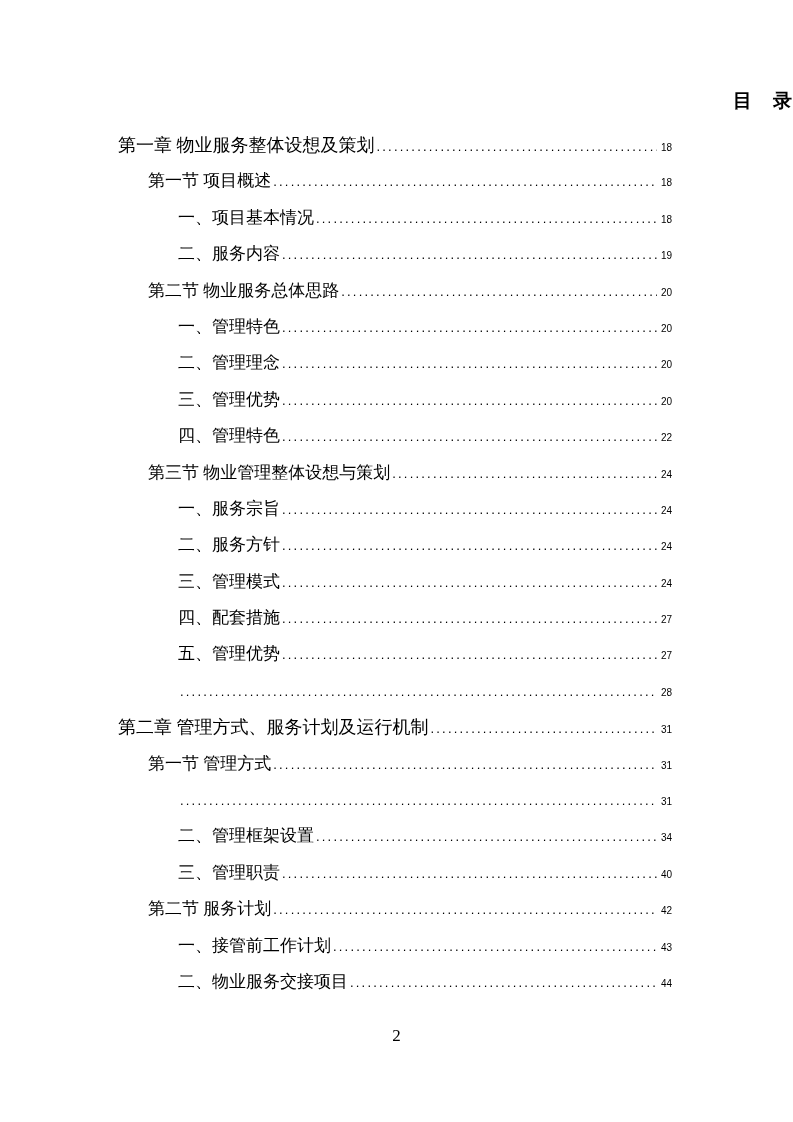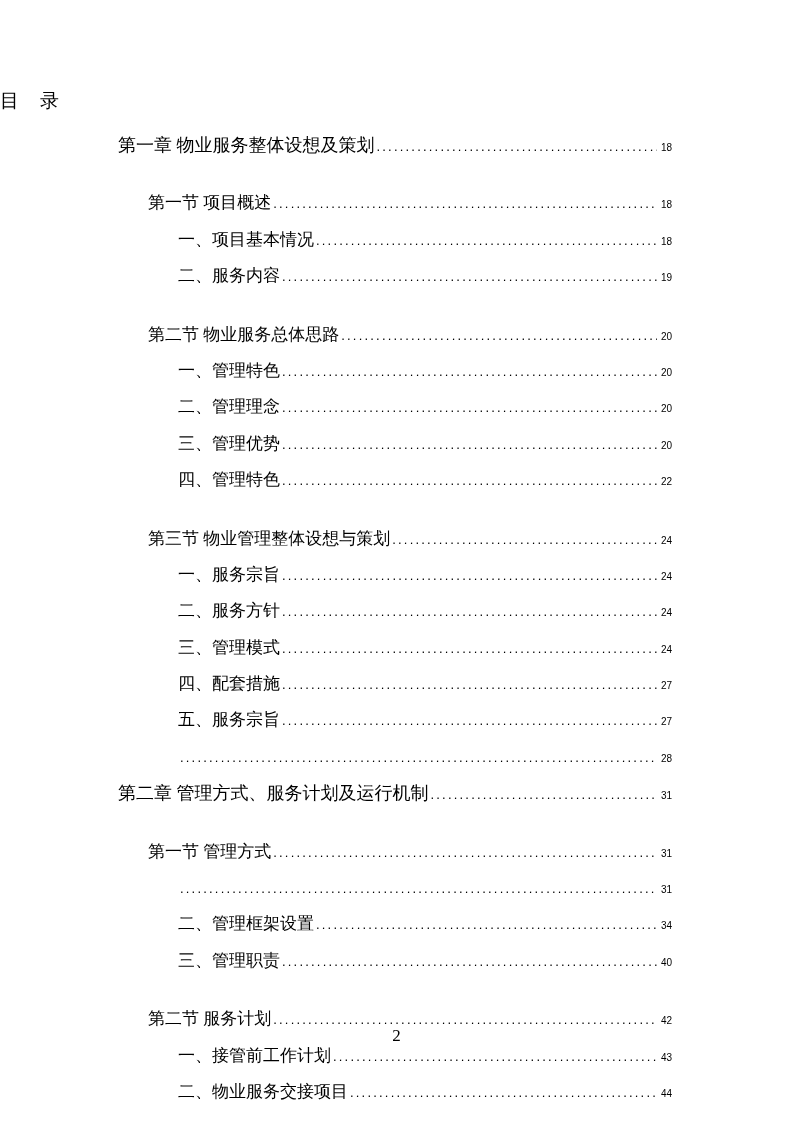"目 录" .doc-title { font-weight: normal -> bold; text-align: left -> right }
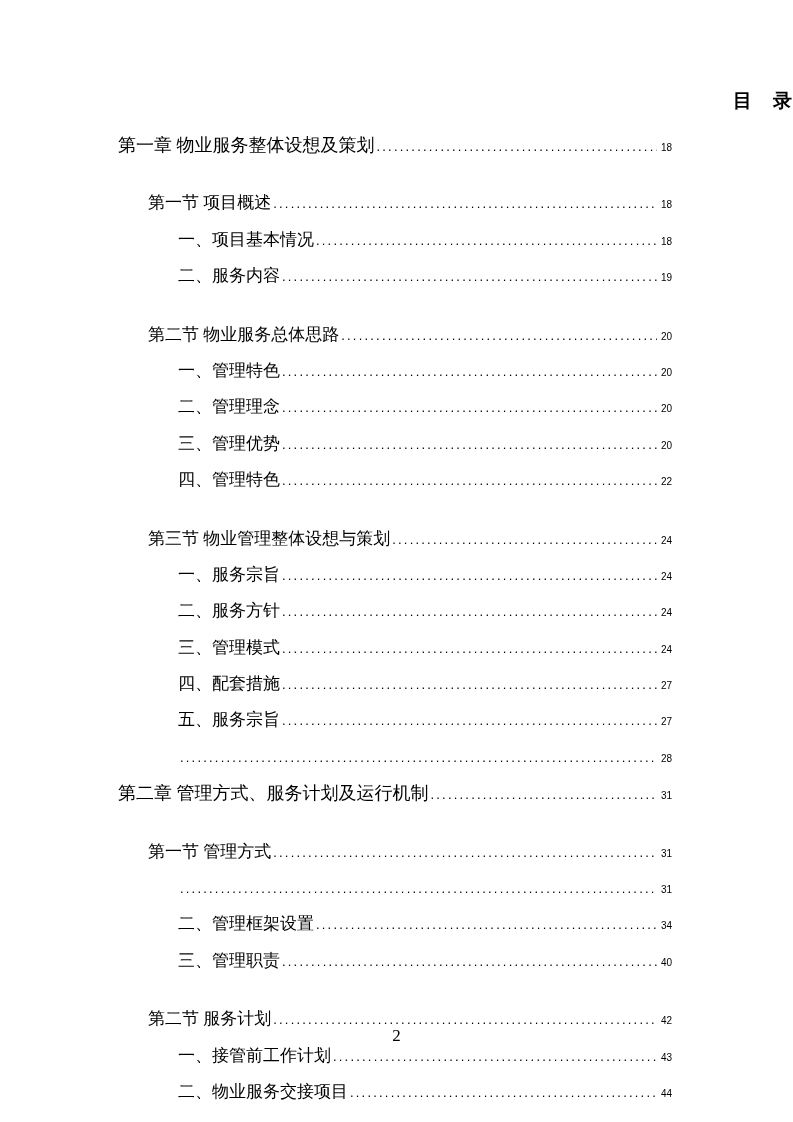"第一节 项目概述" .toc-row.level-2 { margin-top: 22px -> none }
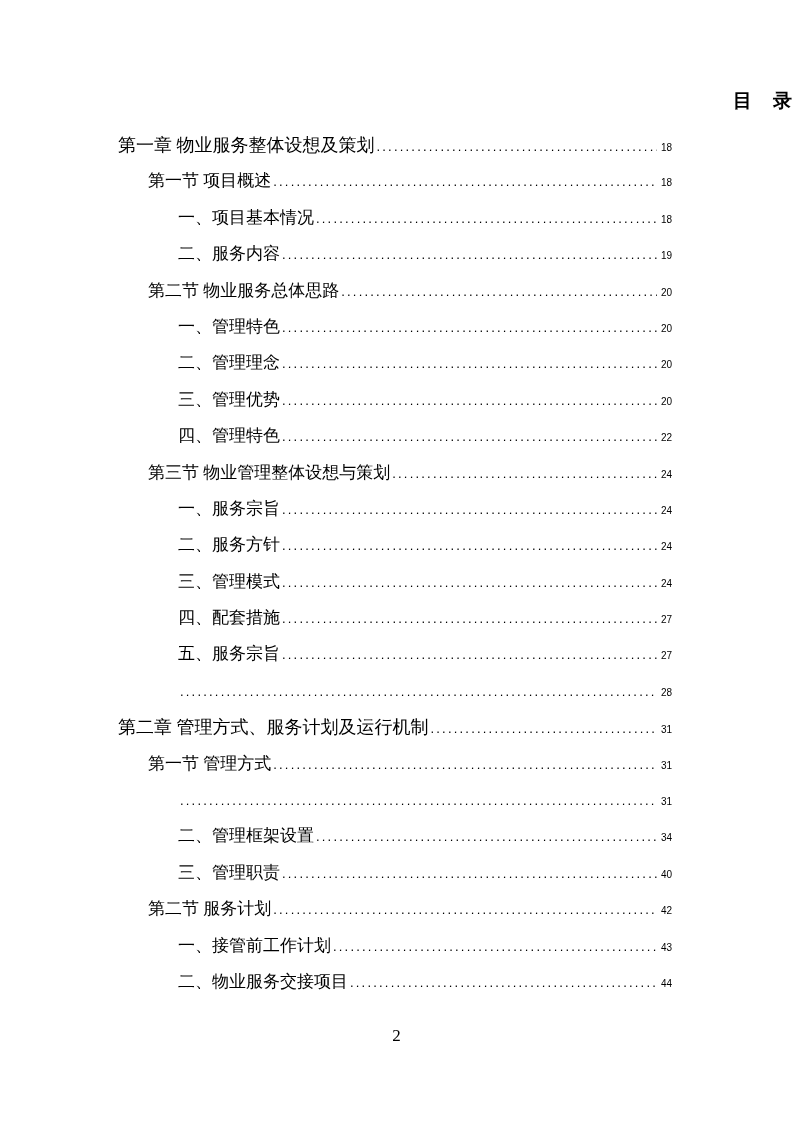"五、服务宗旨" span.toc-label { text: 服务宗旨 -> 管理优势 }
